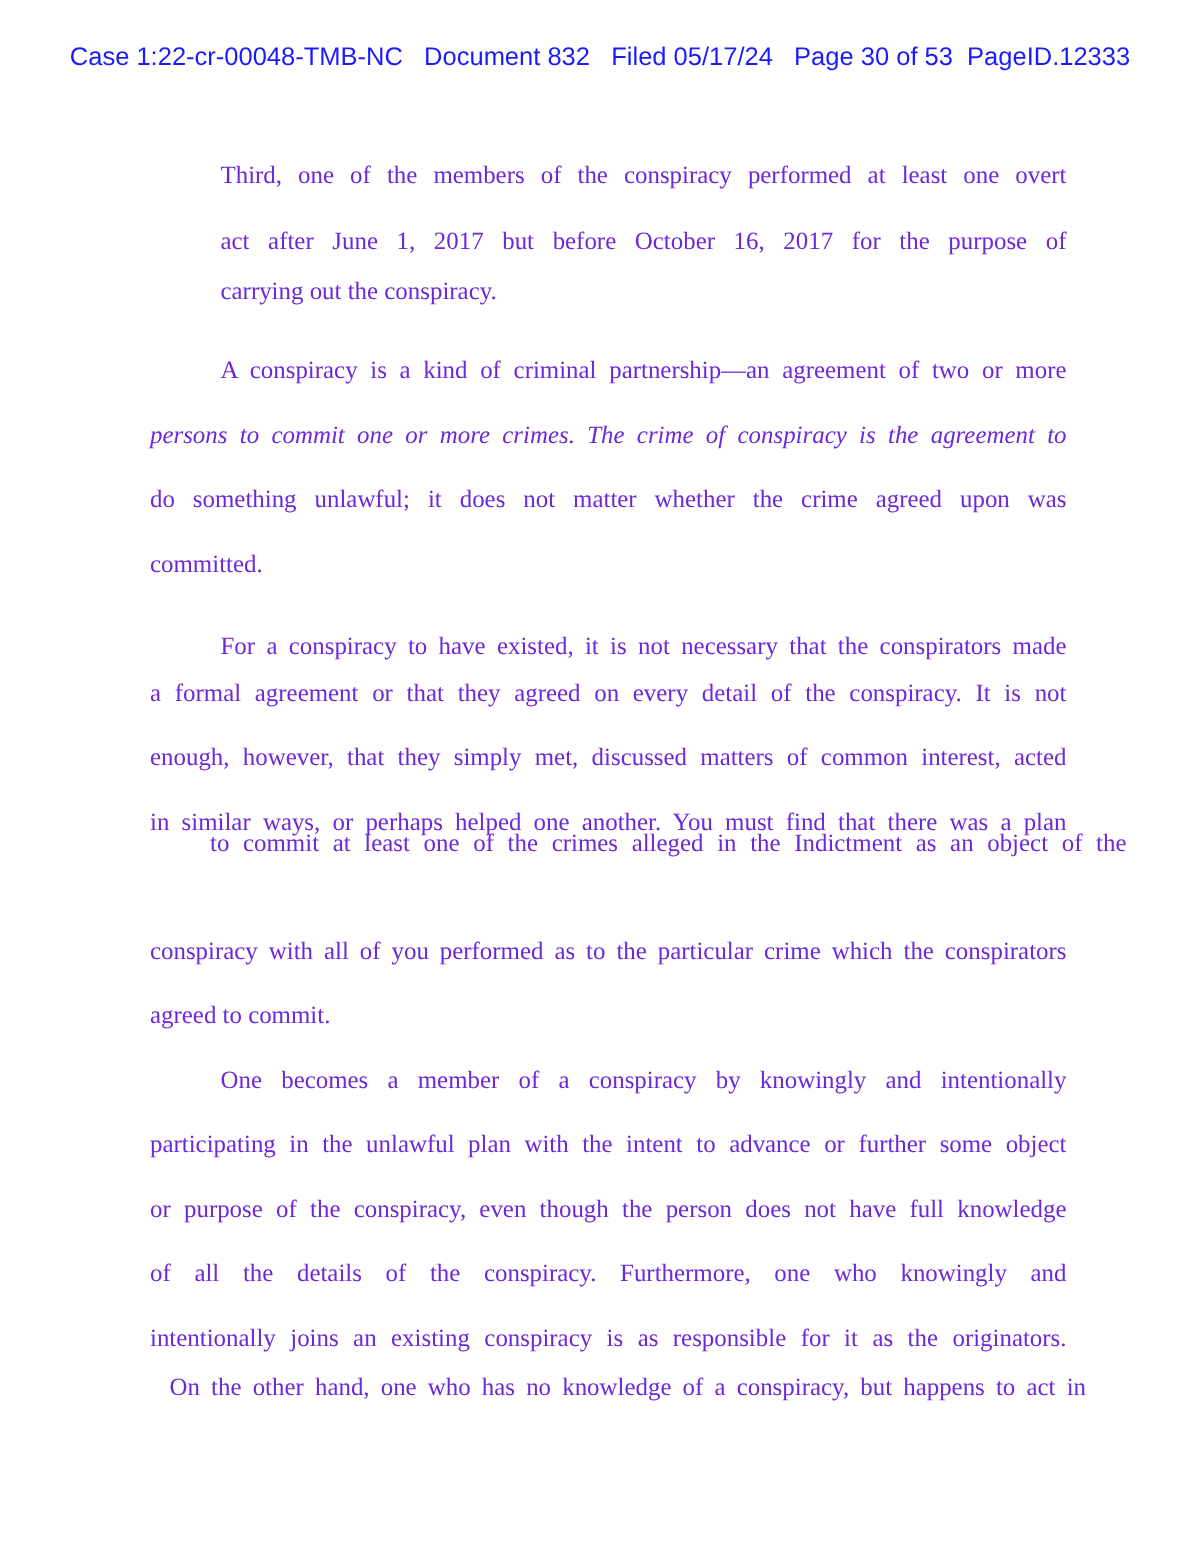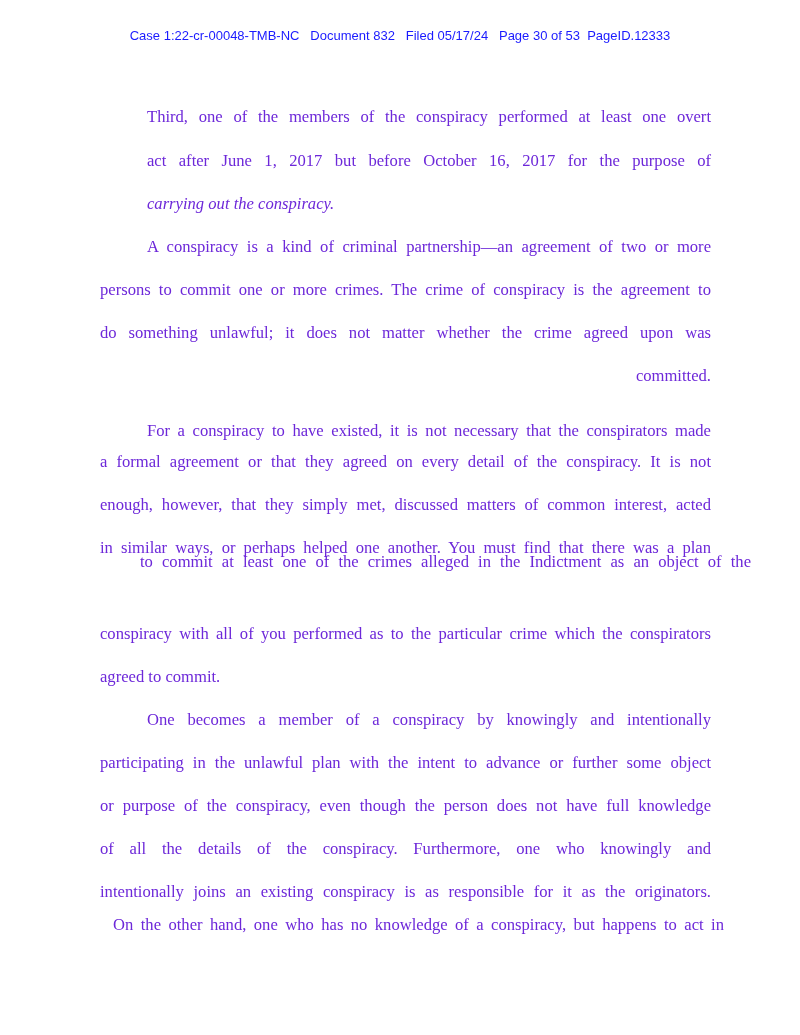"Case 1:22-cr-00048-TMB-NC Document 832" .header { font-size: 13px -> 17px }
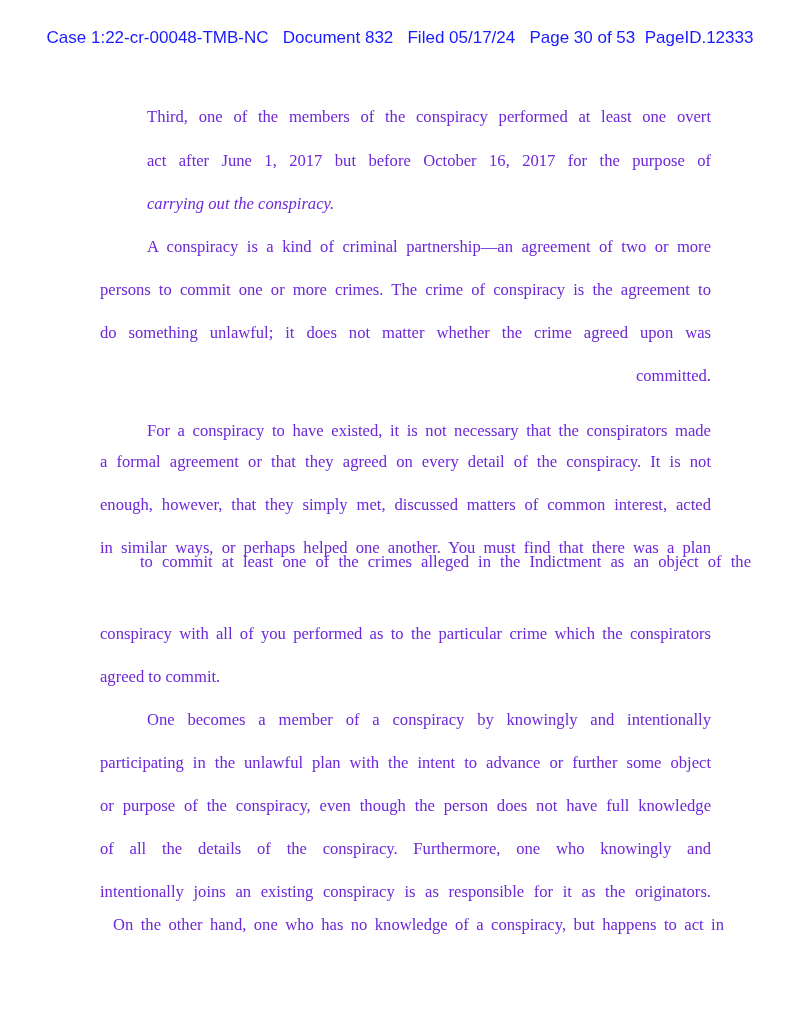"carrying out the conspiracy." div.line { font-style: italic -> none; top: 194px -> 184px }
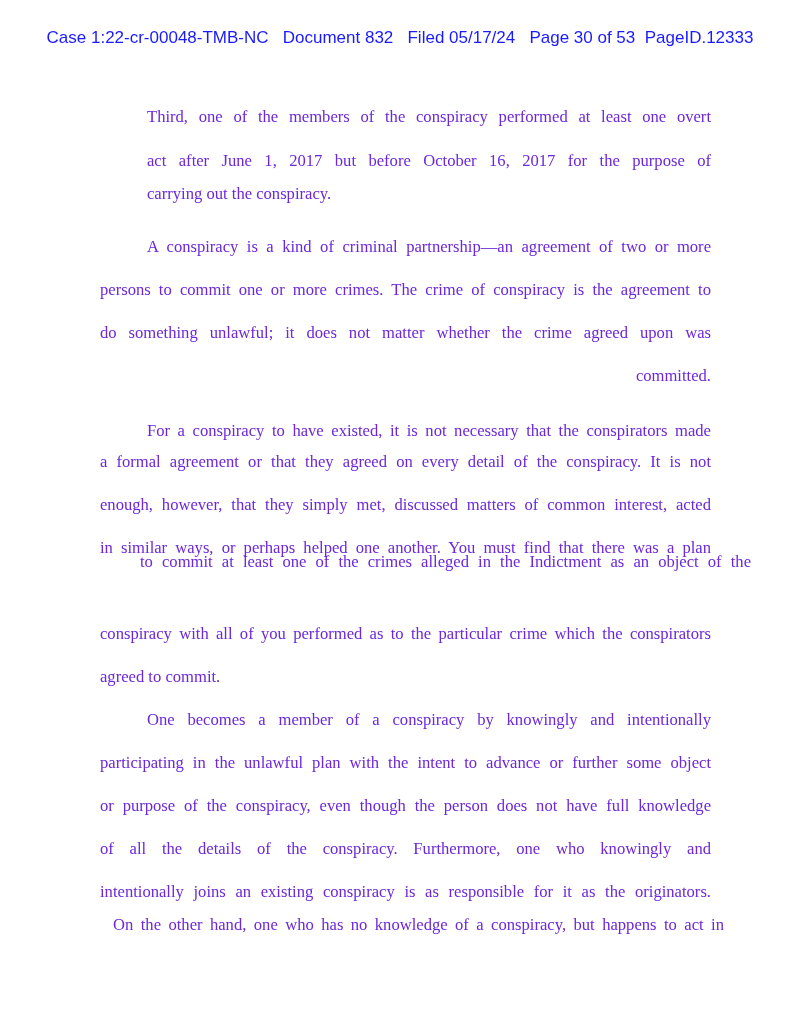"persons to commit one or" div.line { font-style: none -> italic }
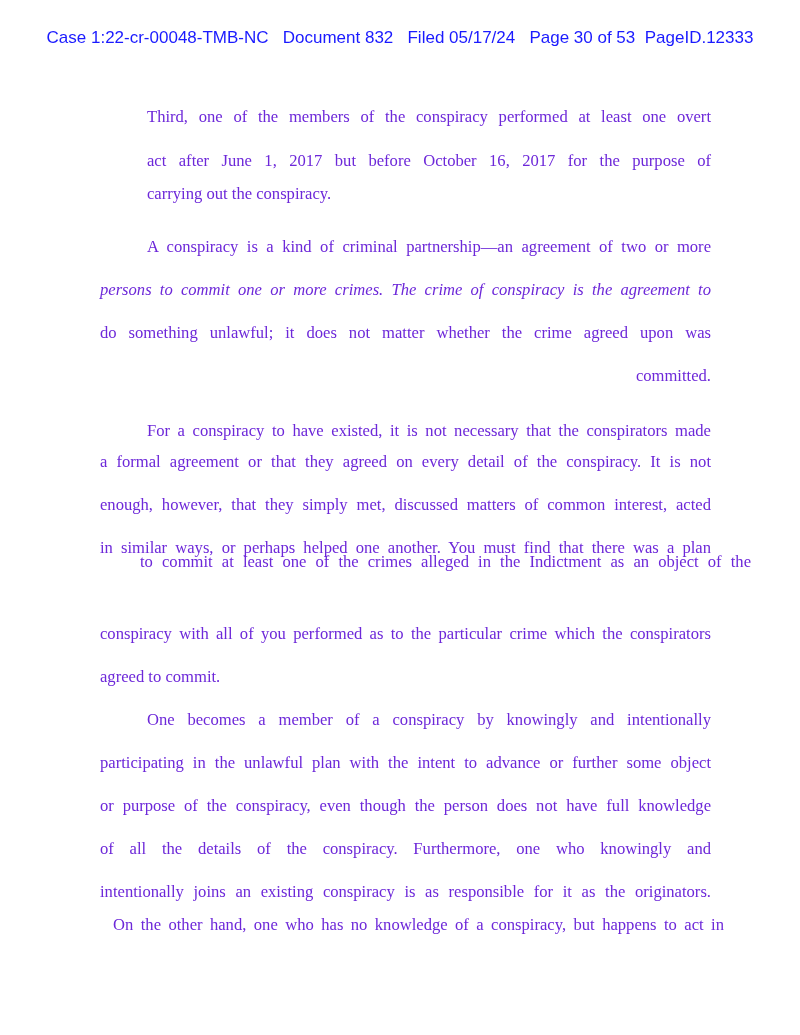"committed." div.line { text-align: right -> none }
